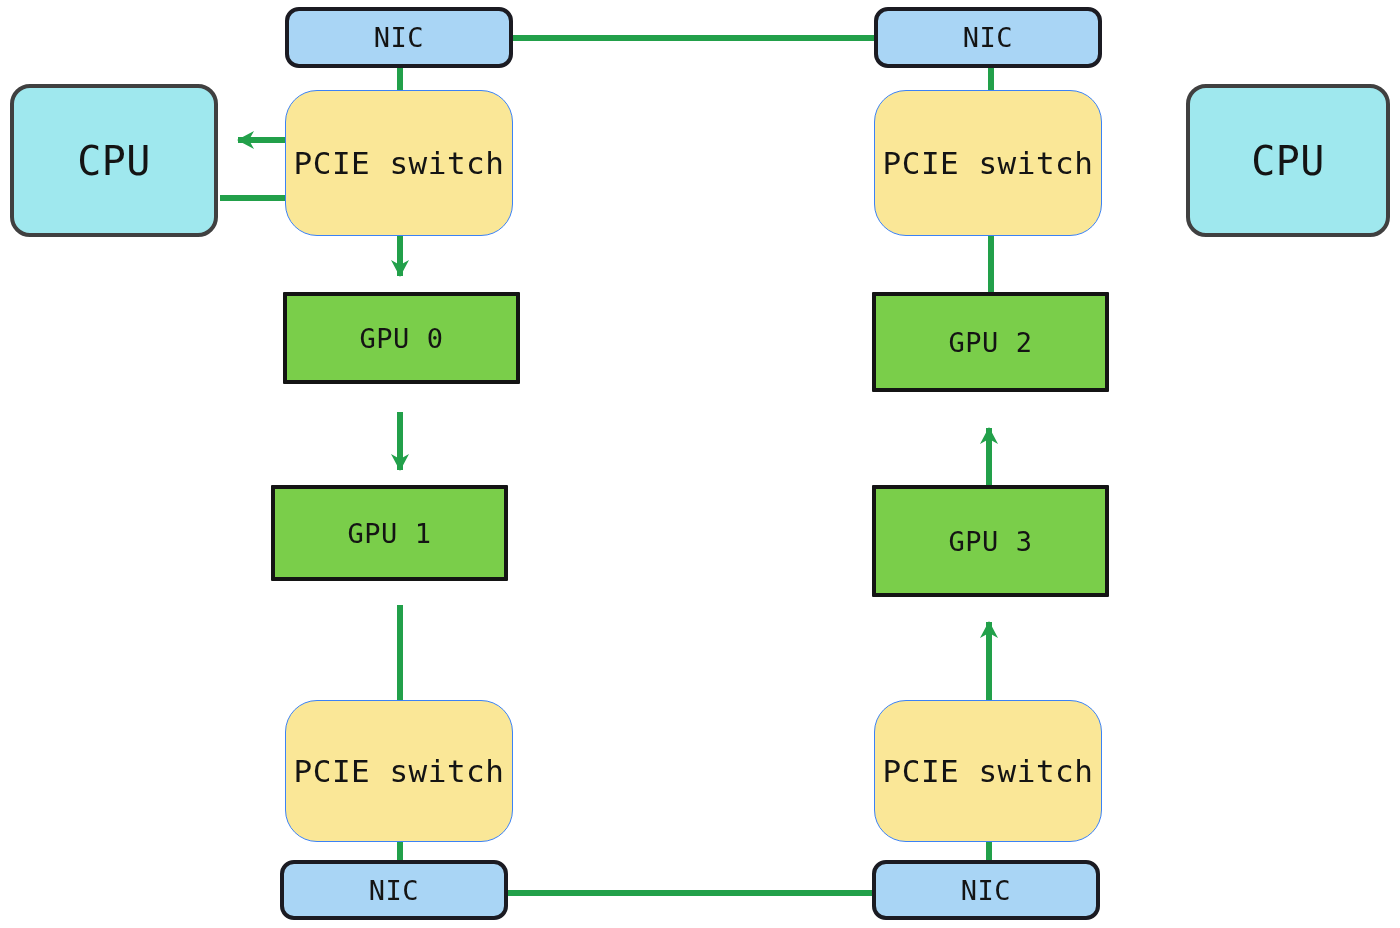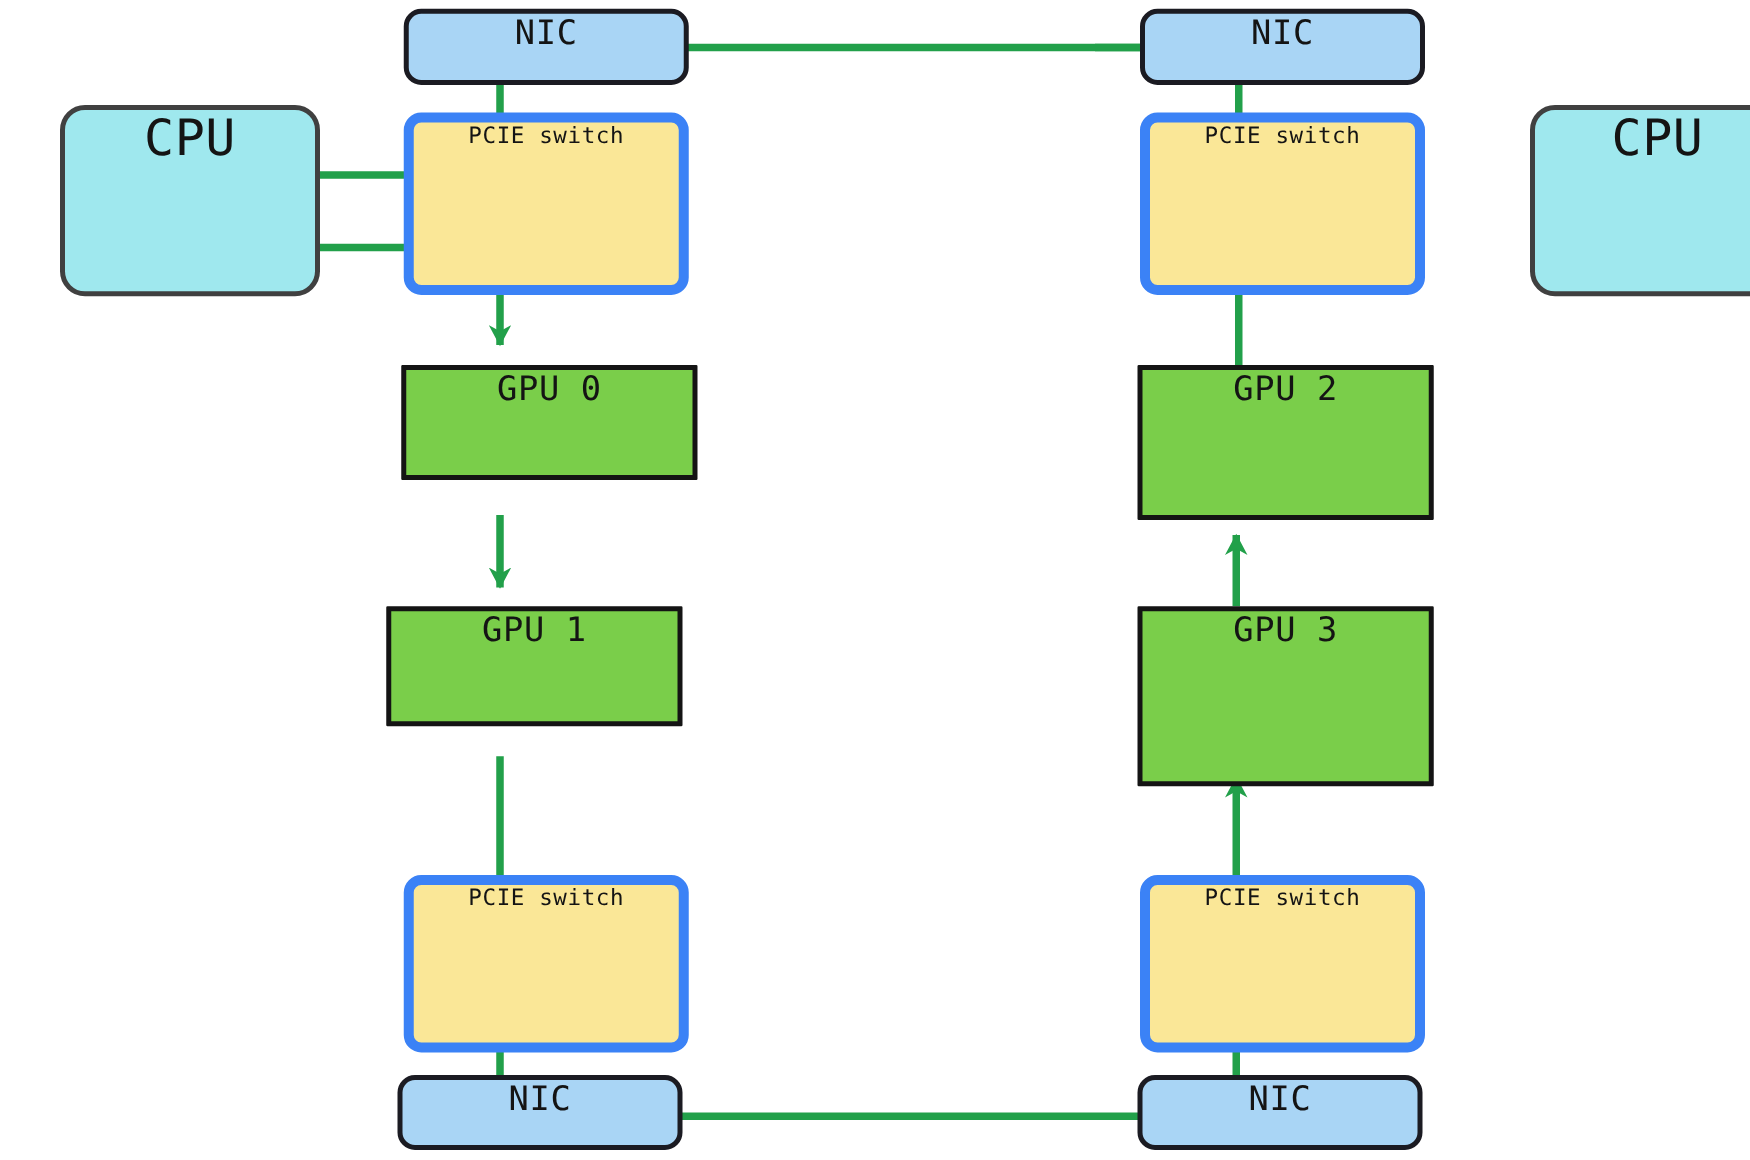"NIC" .node { align-items: none -> center; margin-left: 38px -> none }
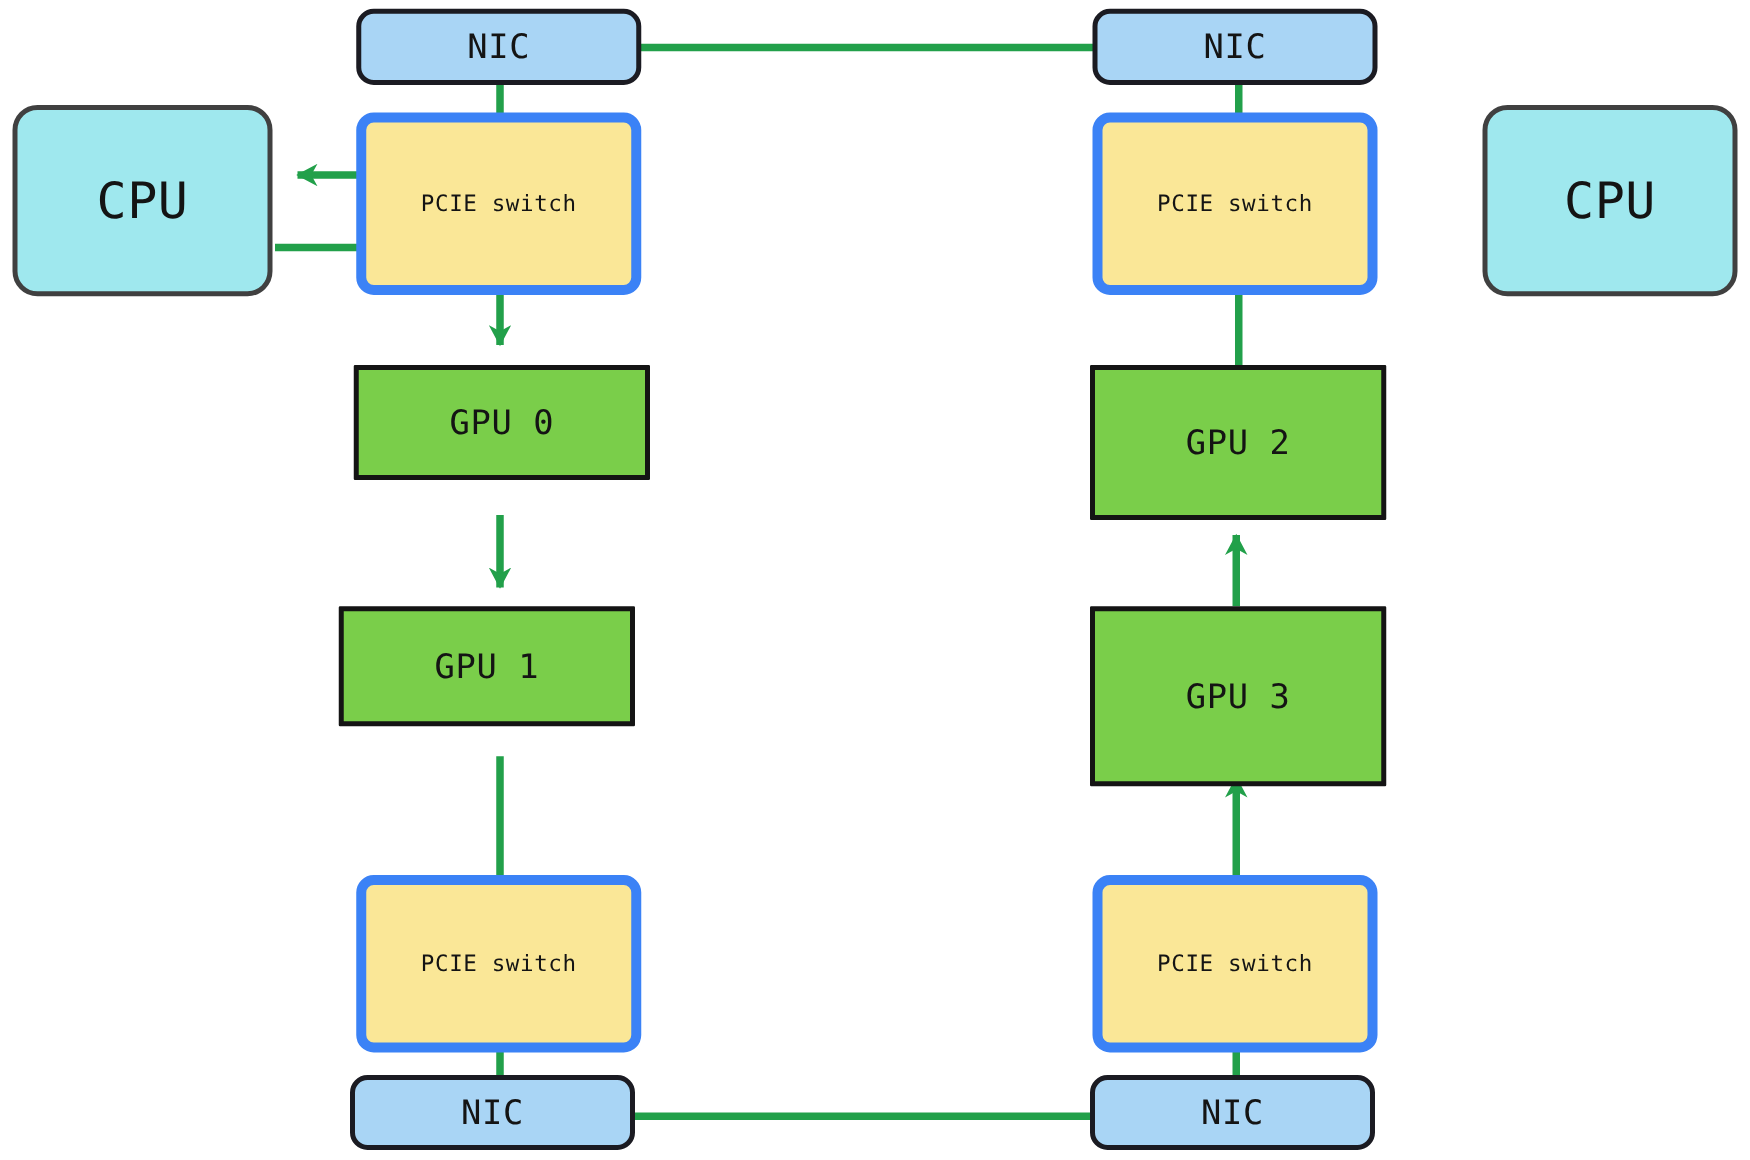"PCIE switch" .node-pcie { border: 8px solid #3b82f6 -> 1px solid #3b82f6; border-radius: 14px -> 32px; font-size: 18px -> 31px }
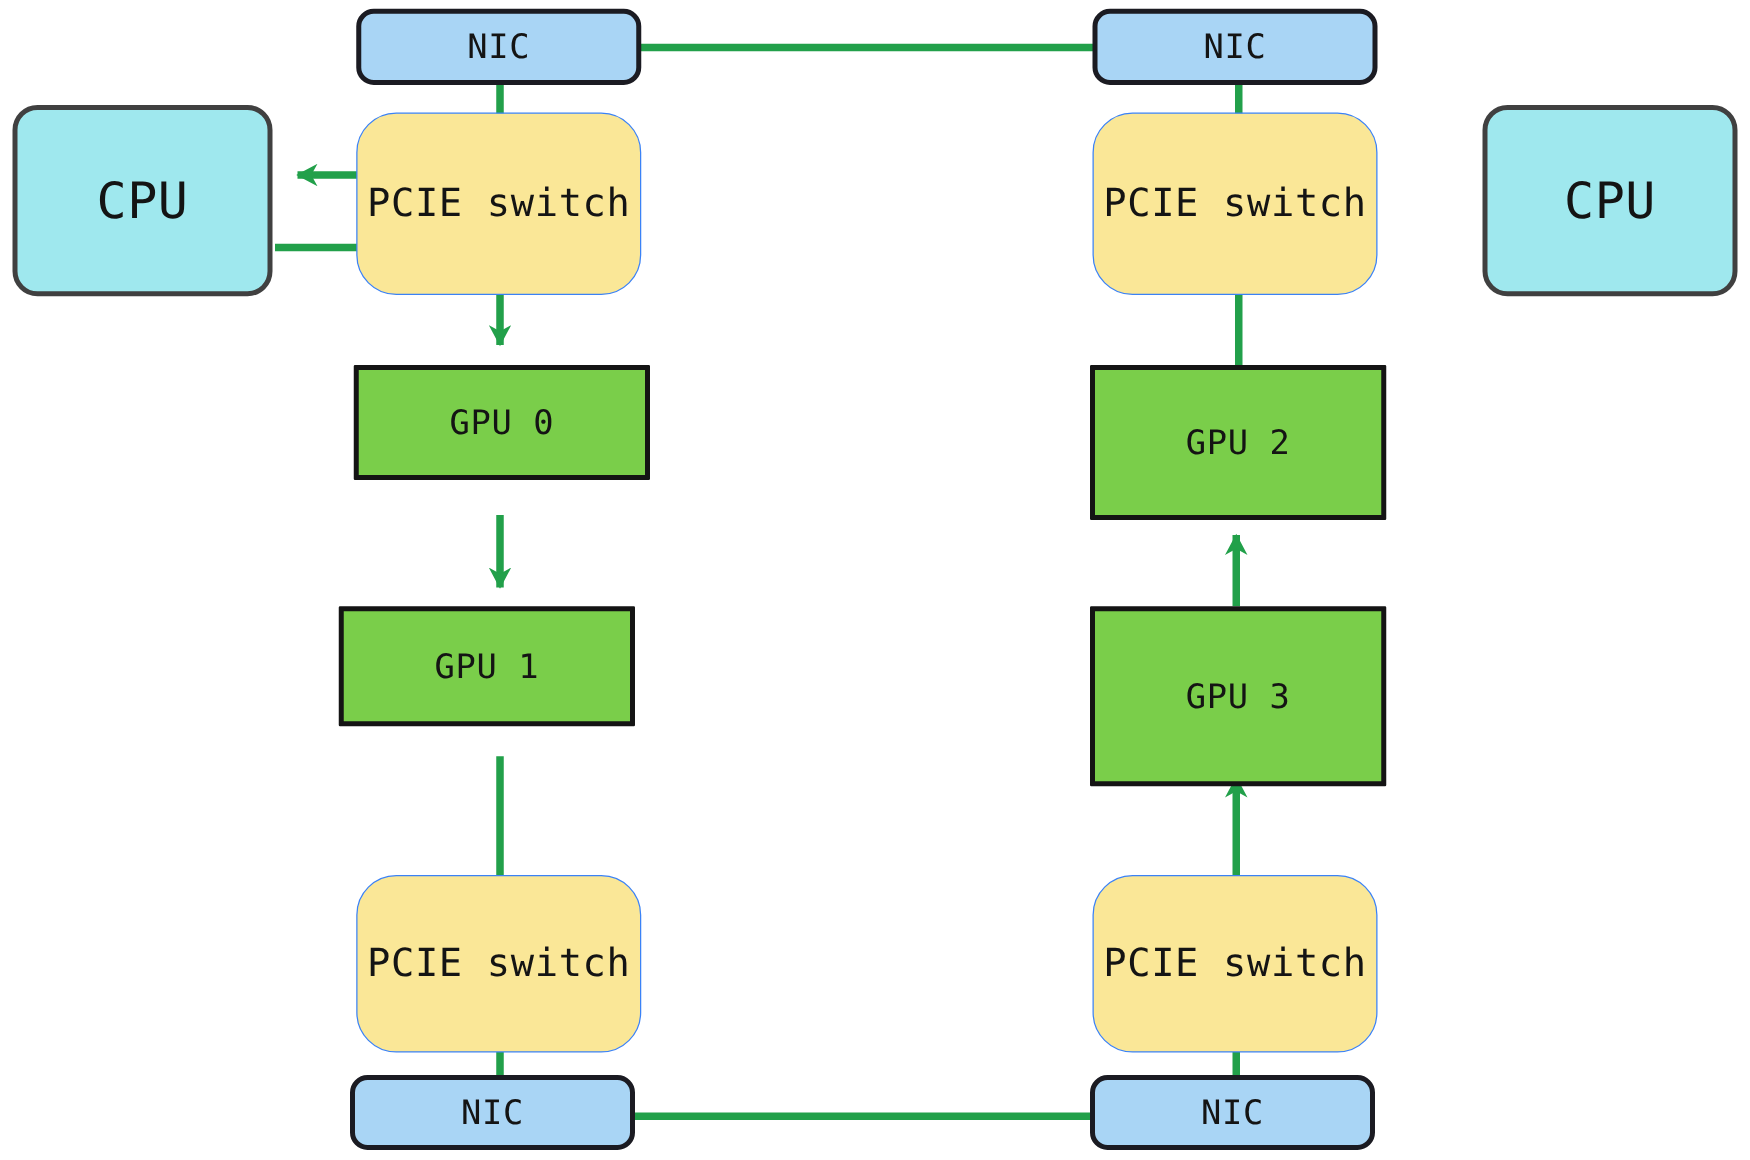"GPU 2" div.node { height: 124px -> 100px }
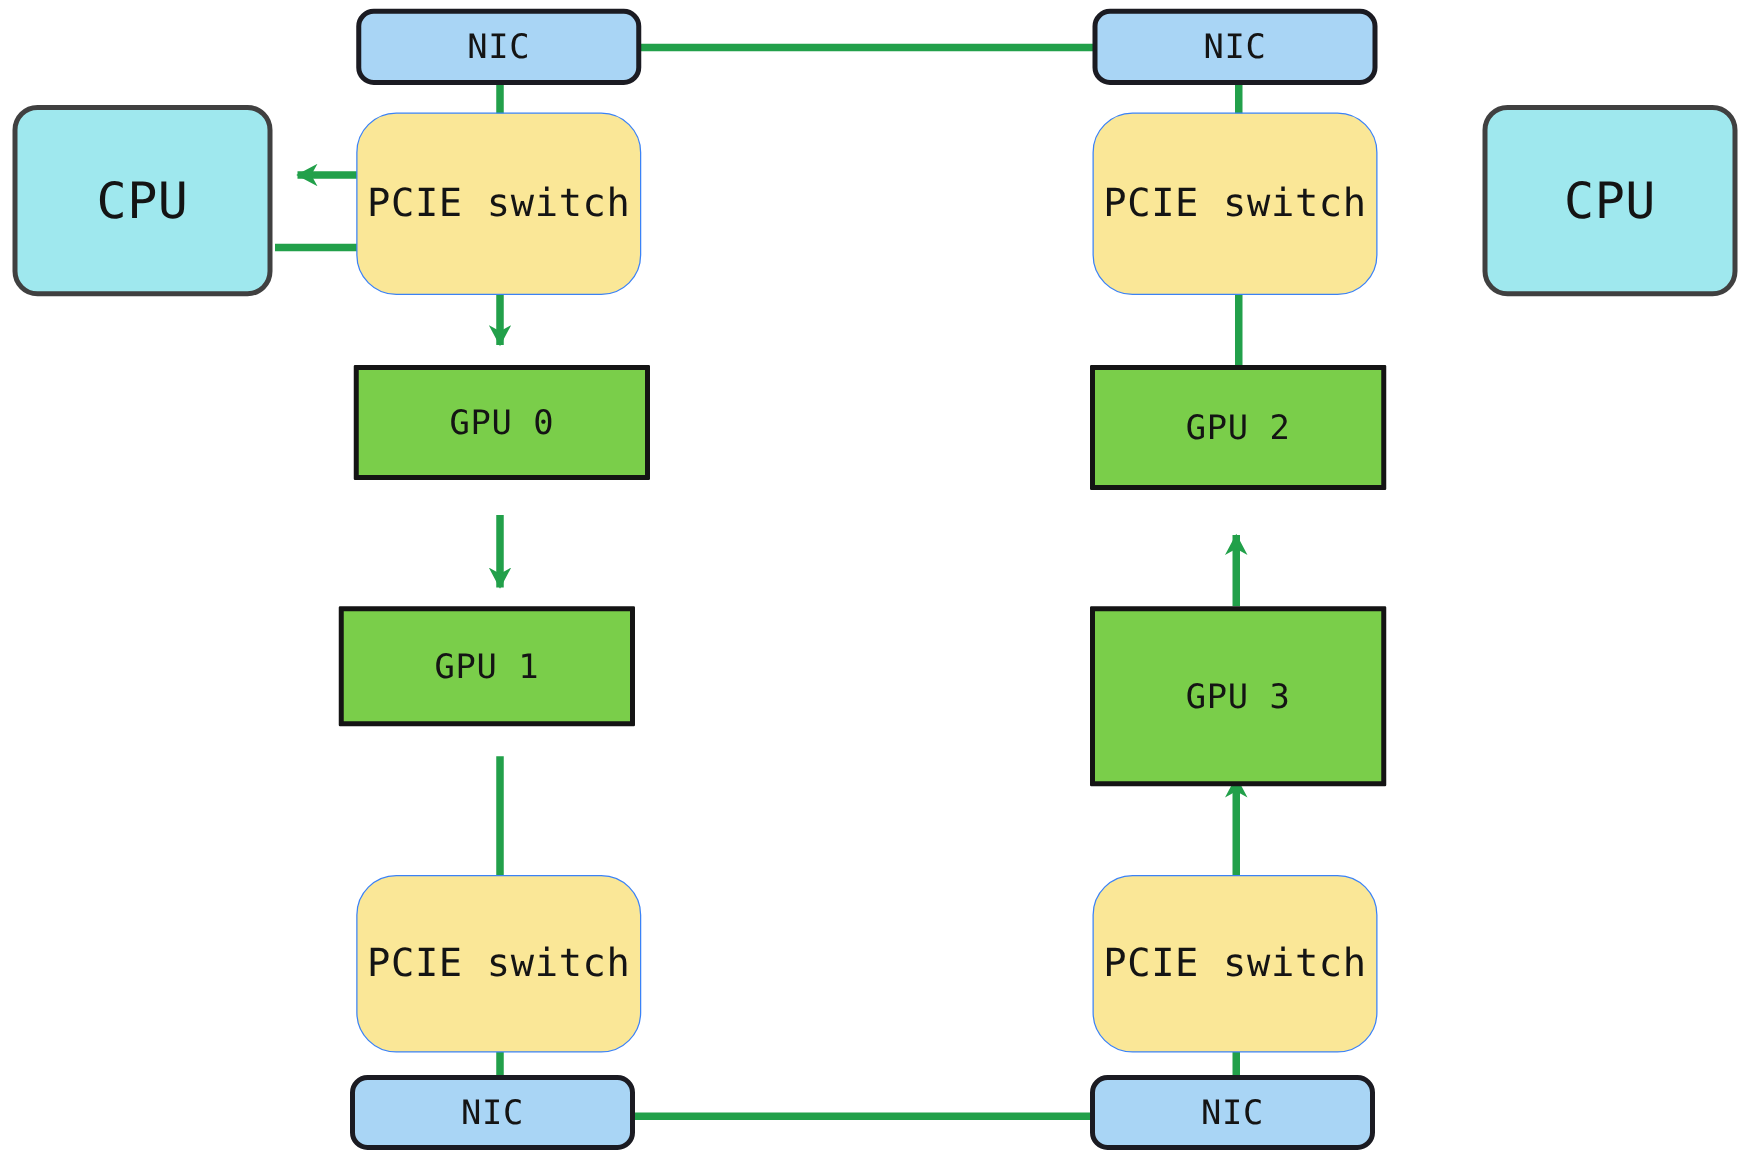"GPU 3" div.node { height: 144px -> 112px }
